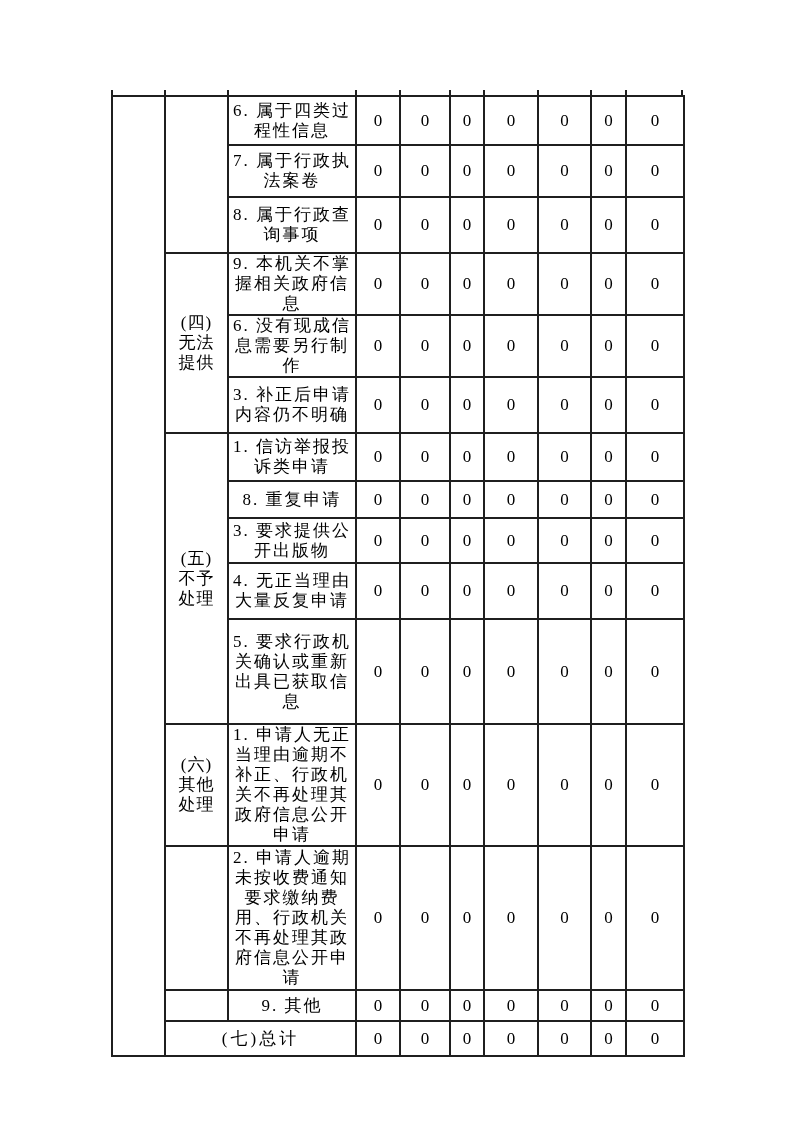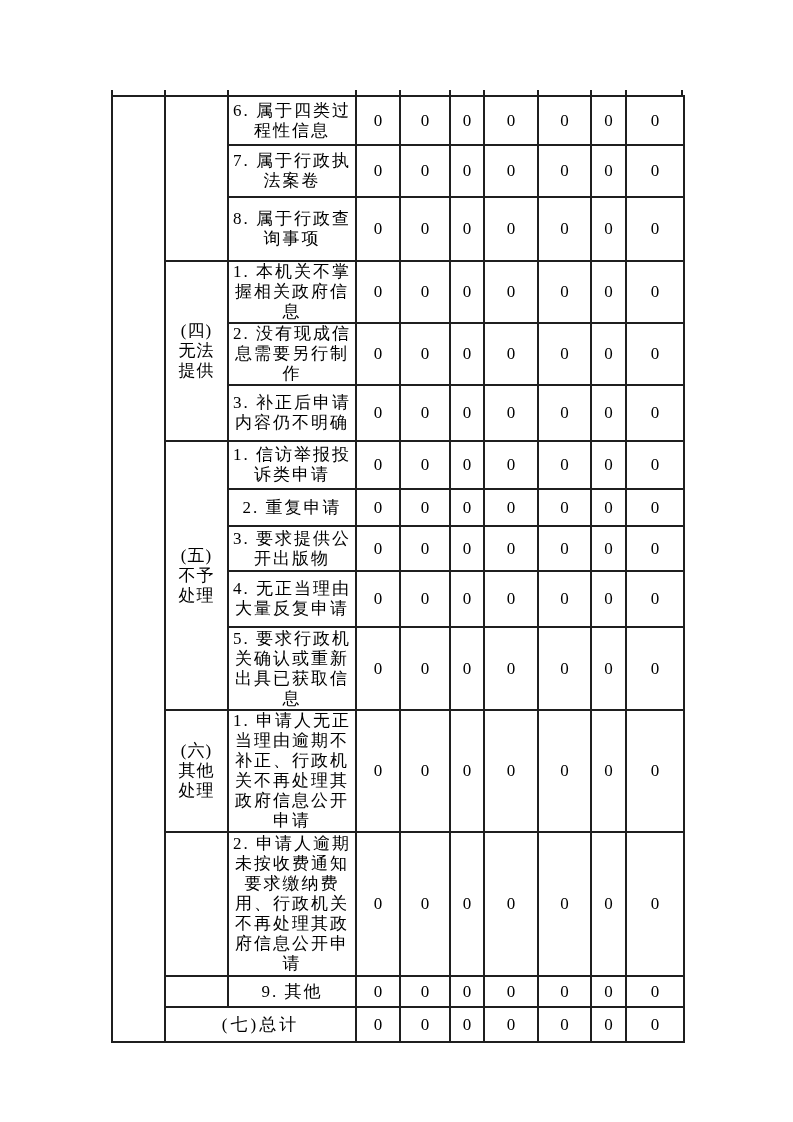"8. 属于行政查" tr { height: 64px -> 56px }
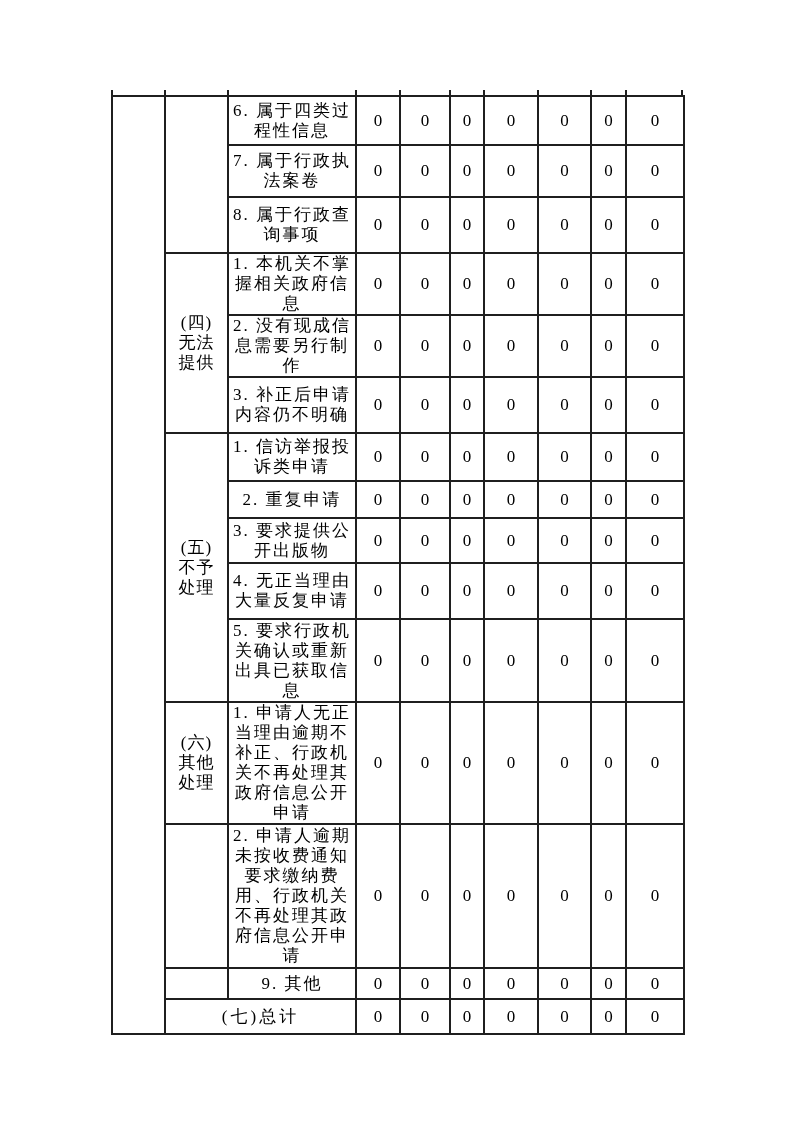"1. 本机关不掌" td.item { text: 1 -> 9 }
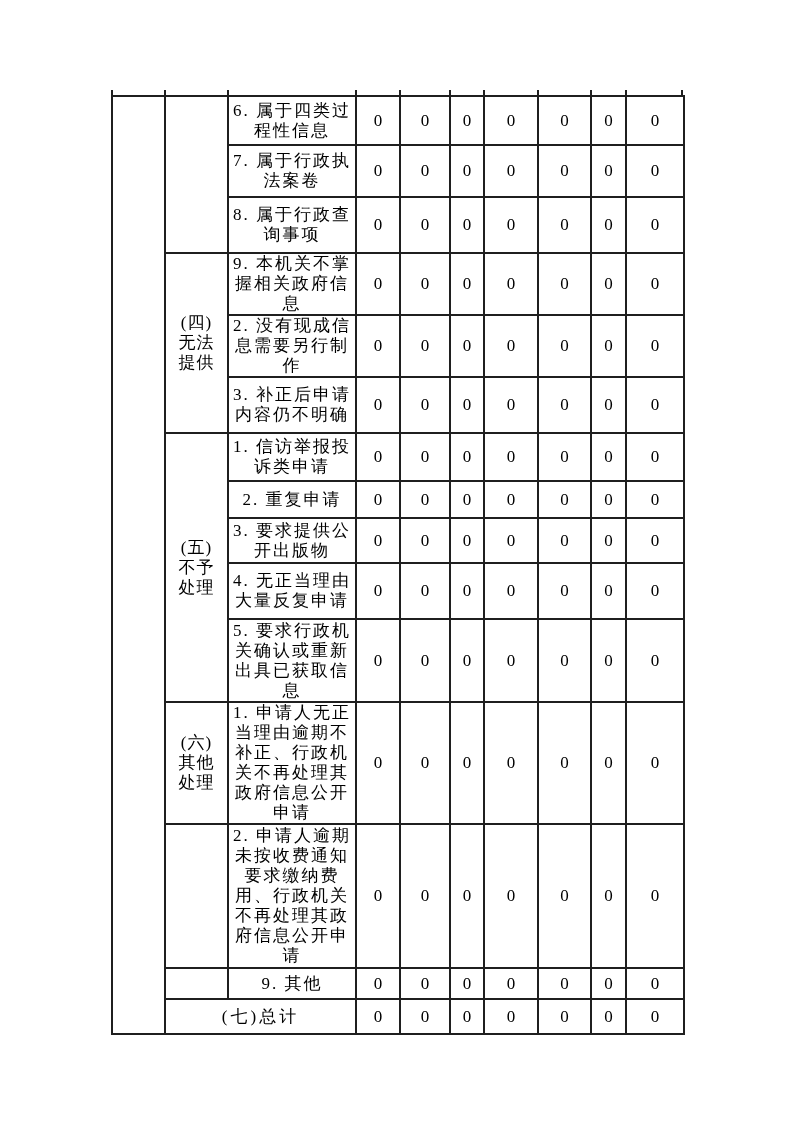"2. 没有现成信" td.item { text: 2 -> 6 }
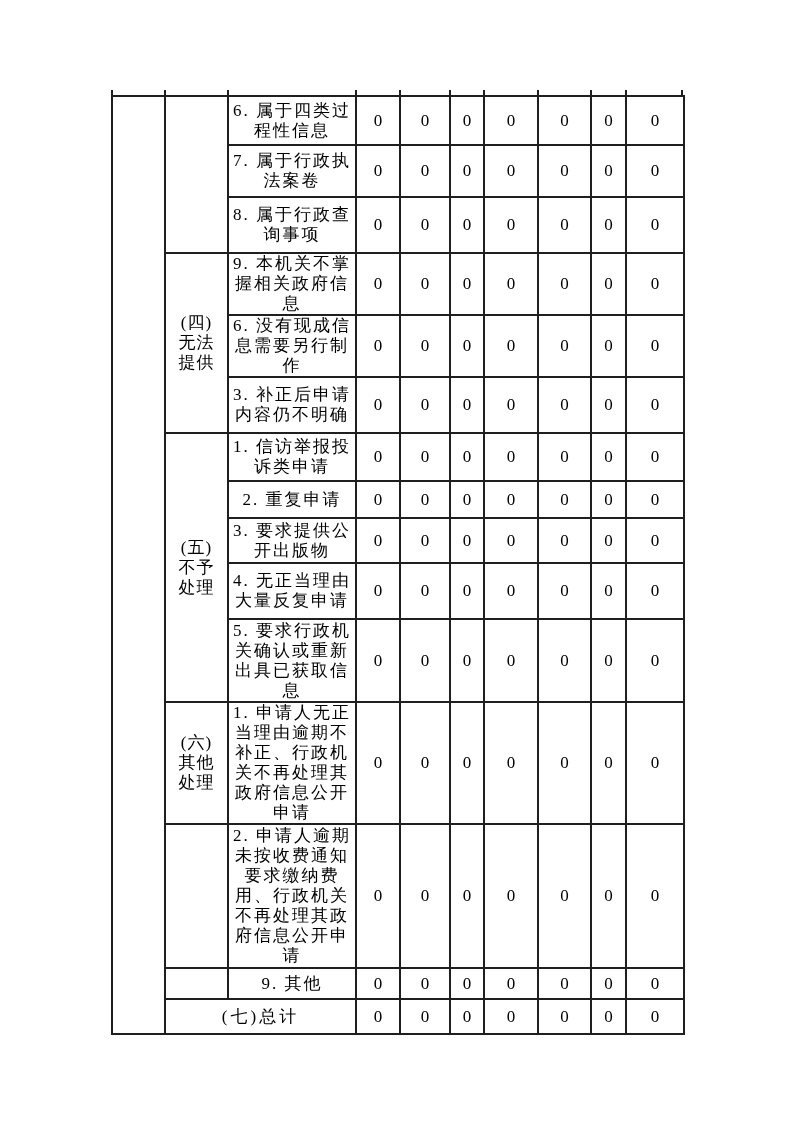"2. 重复申请" td.item { text: 2 -> 8 }
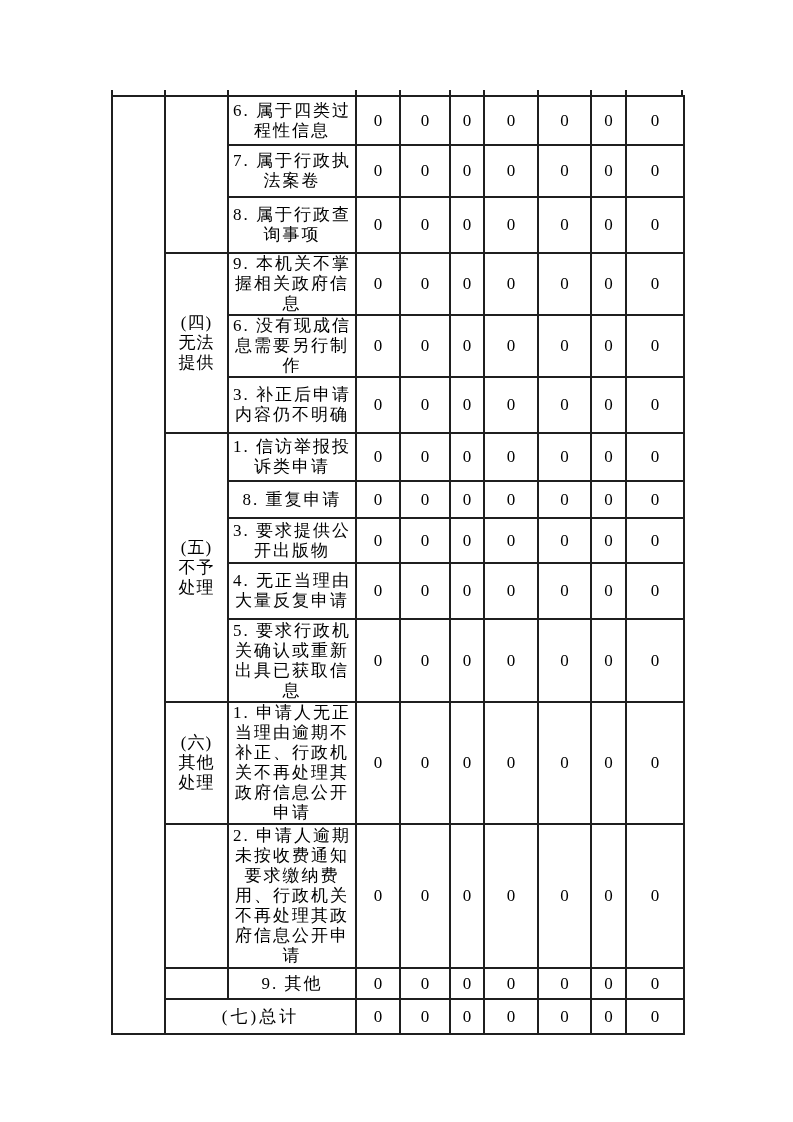"5. 要求行政机" tr { height: 83px -> 105px }
